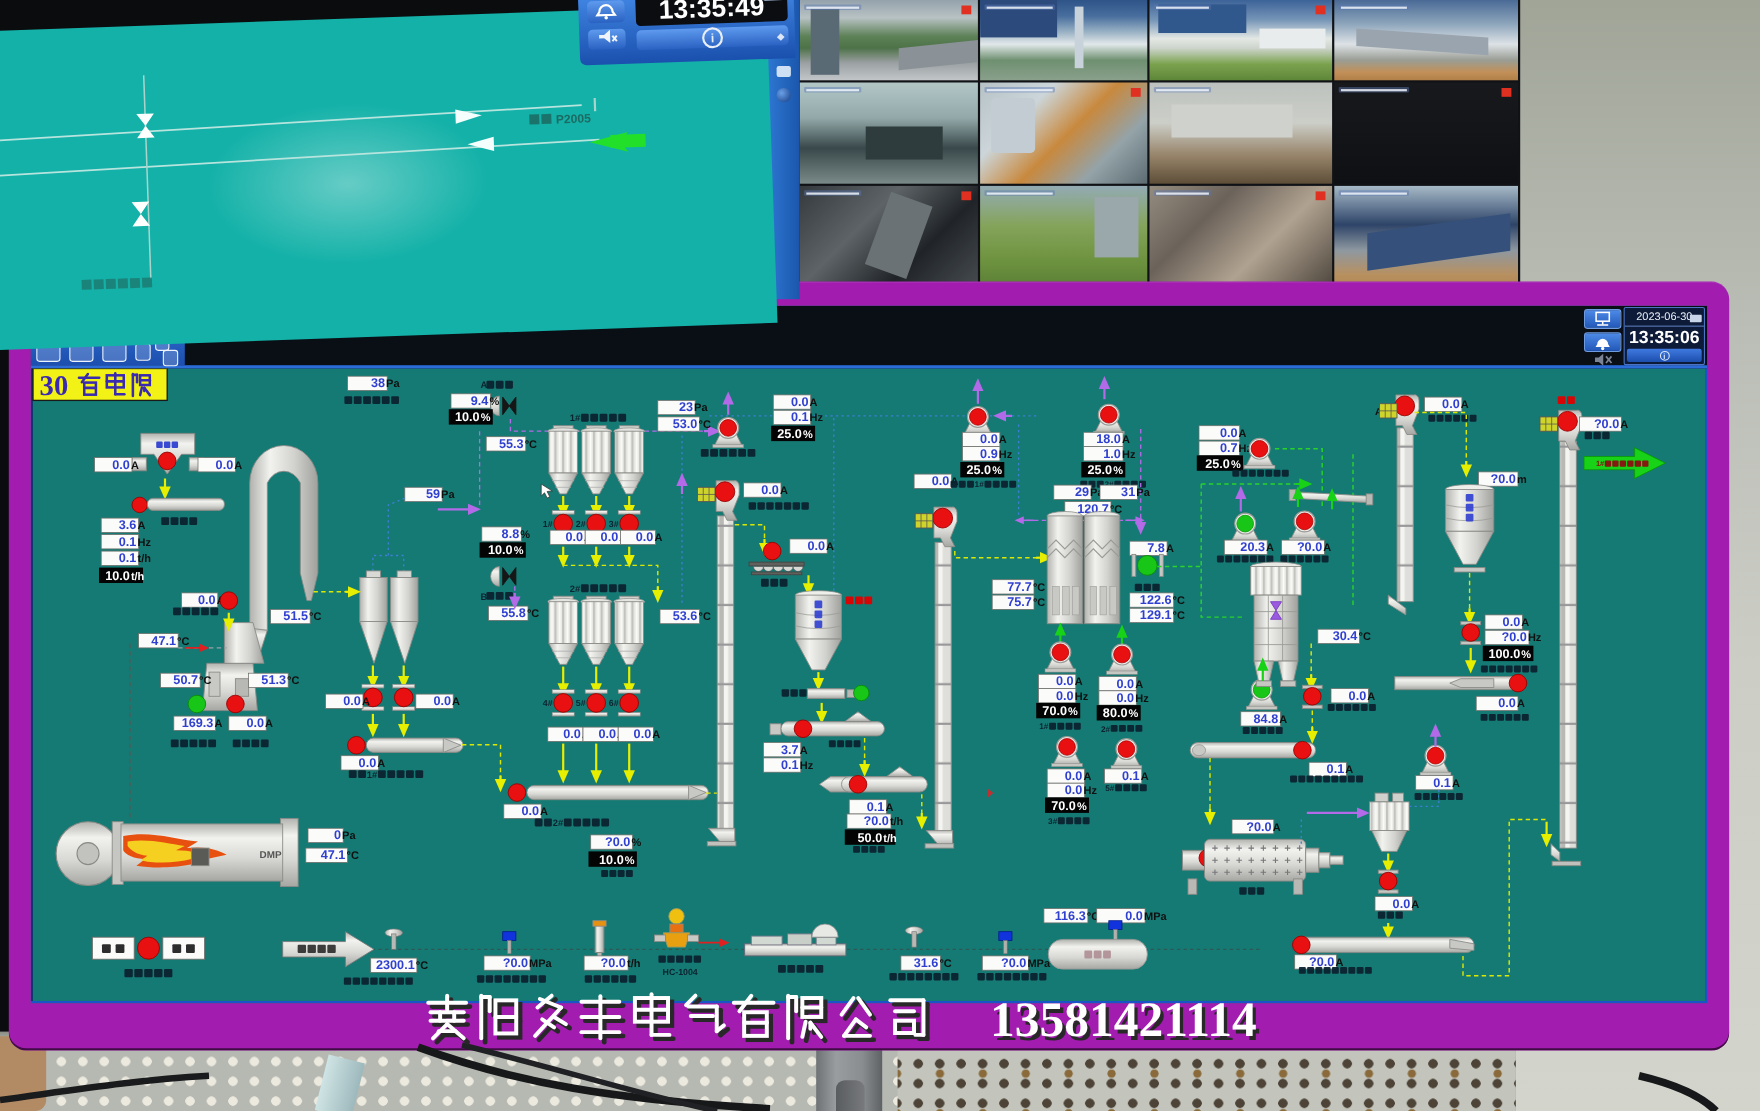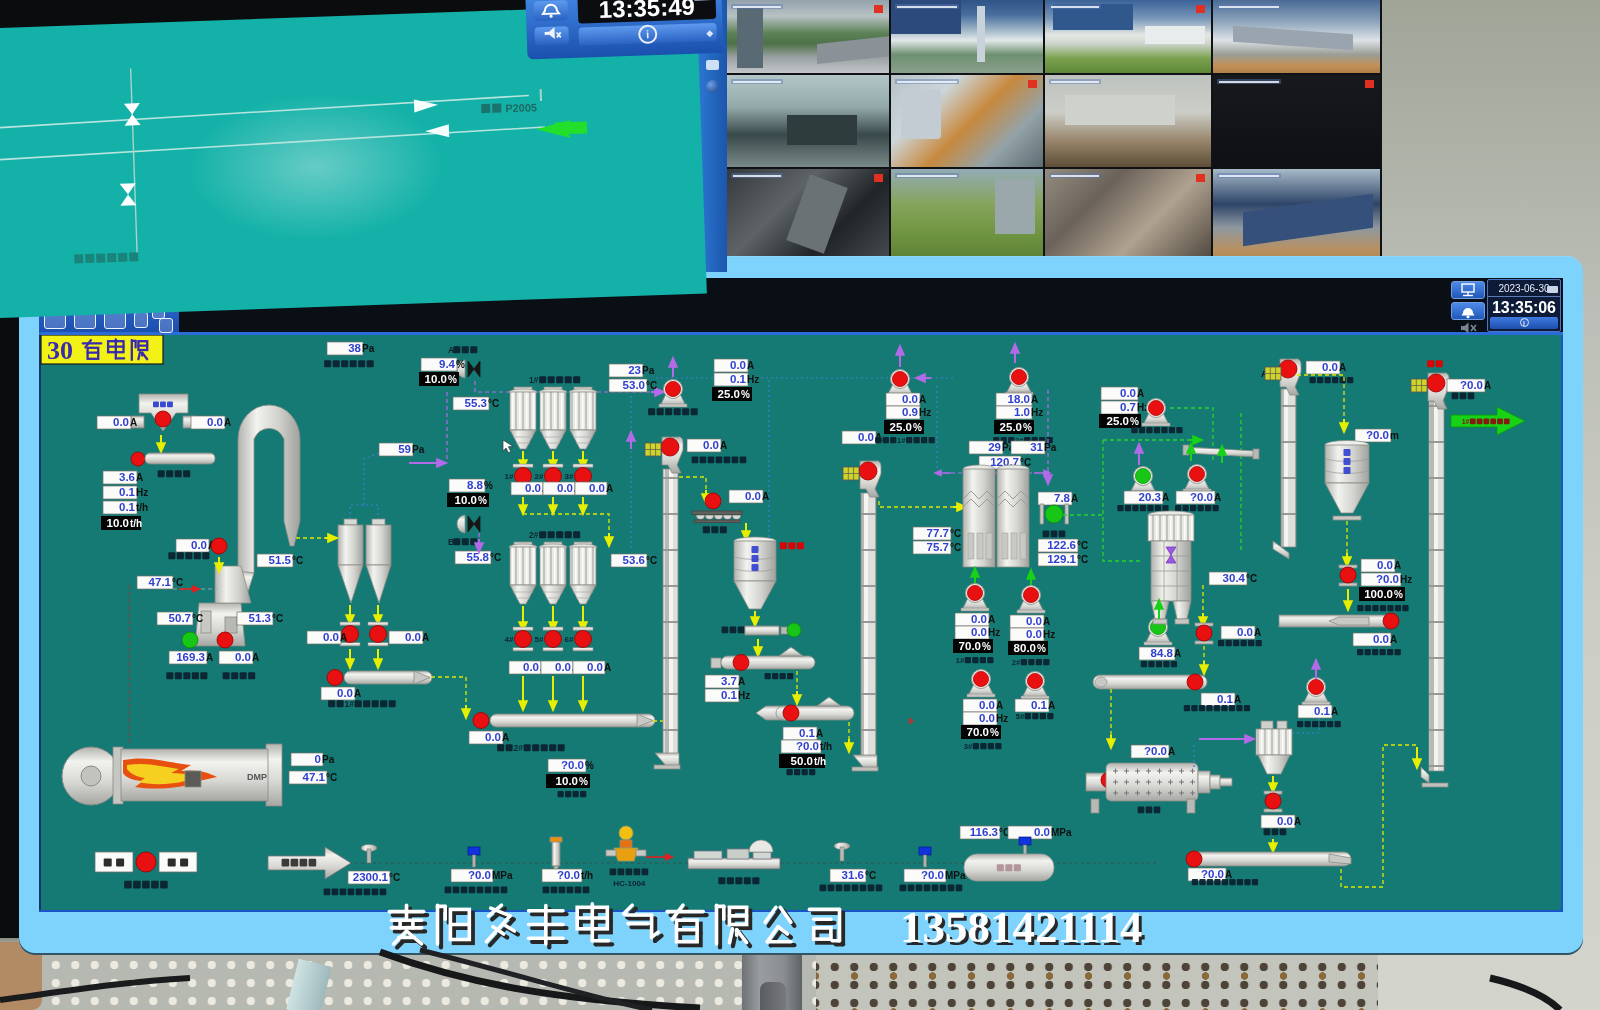"2023-06-30" #monitor { background: #7dd3fc -> #a21caf; left: 19px -> 8px }
